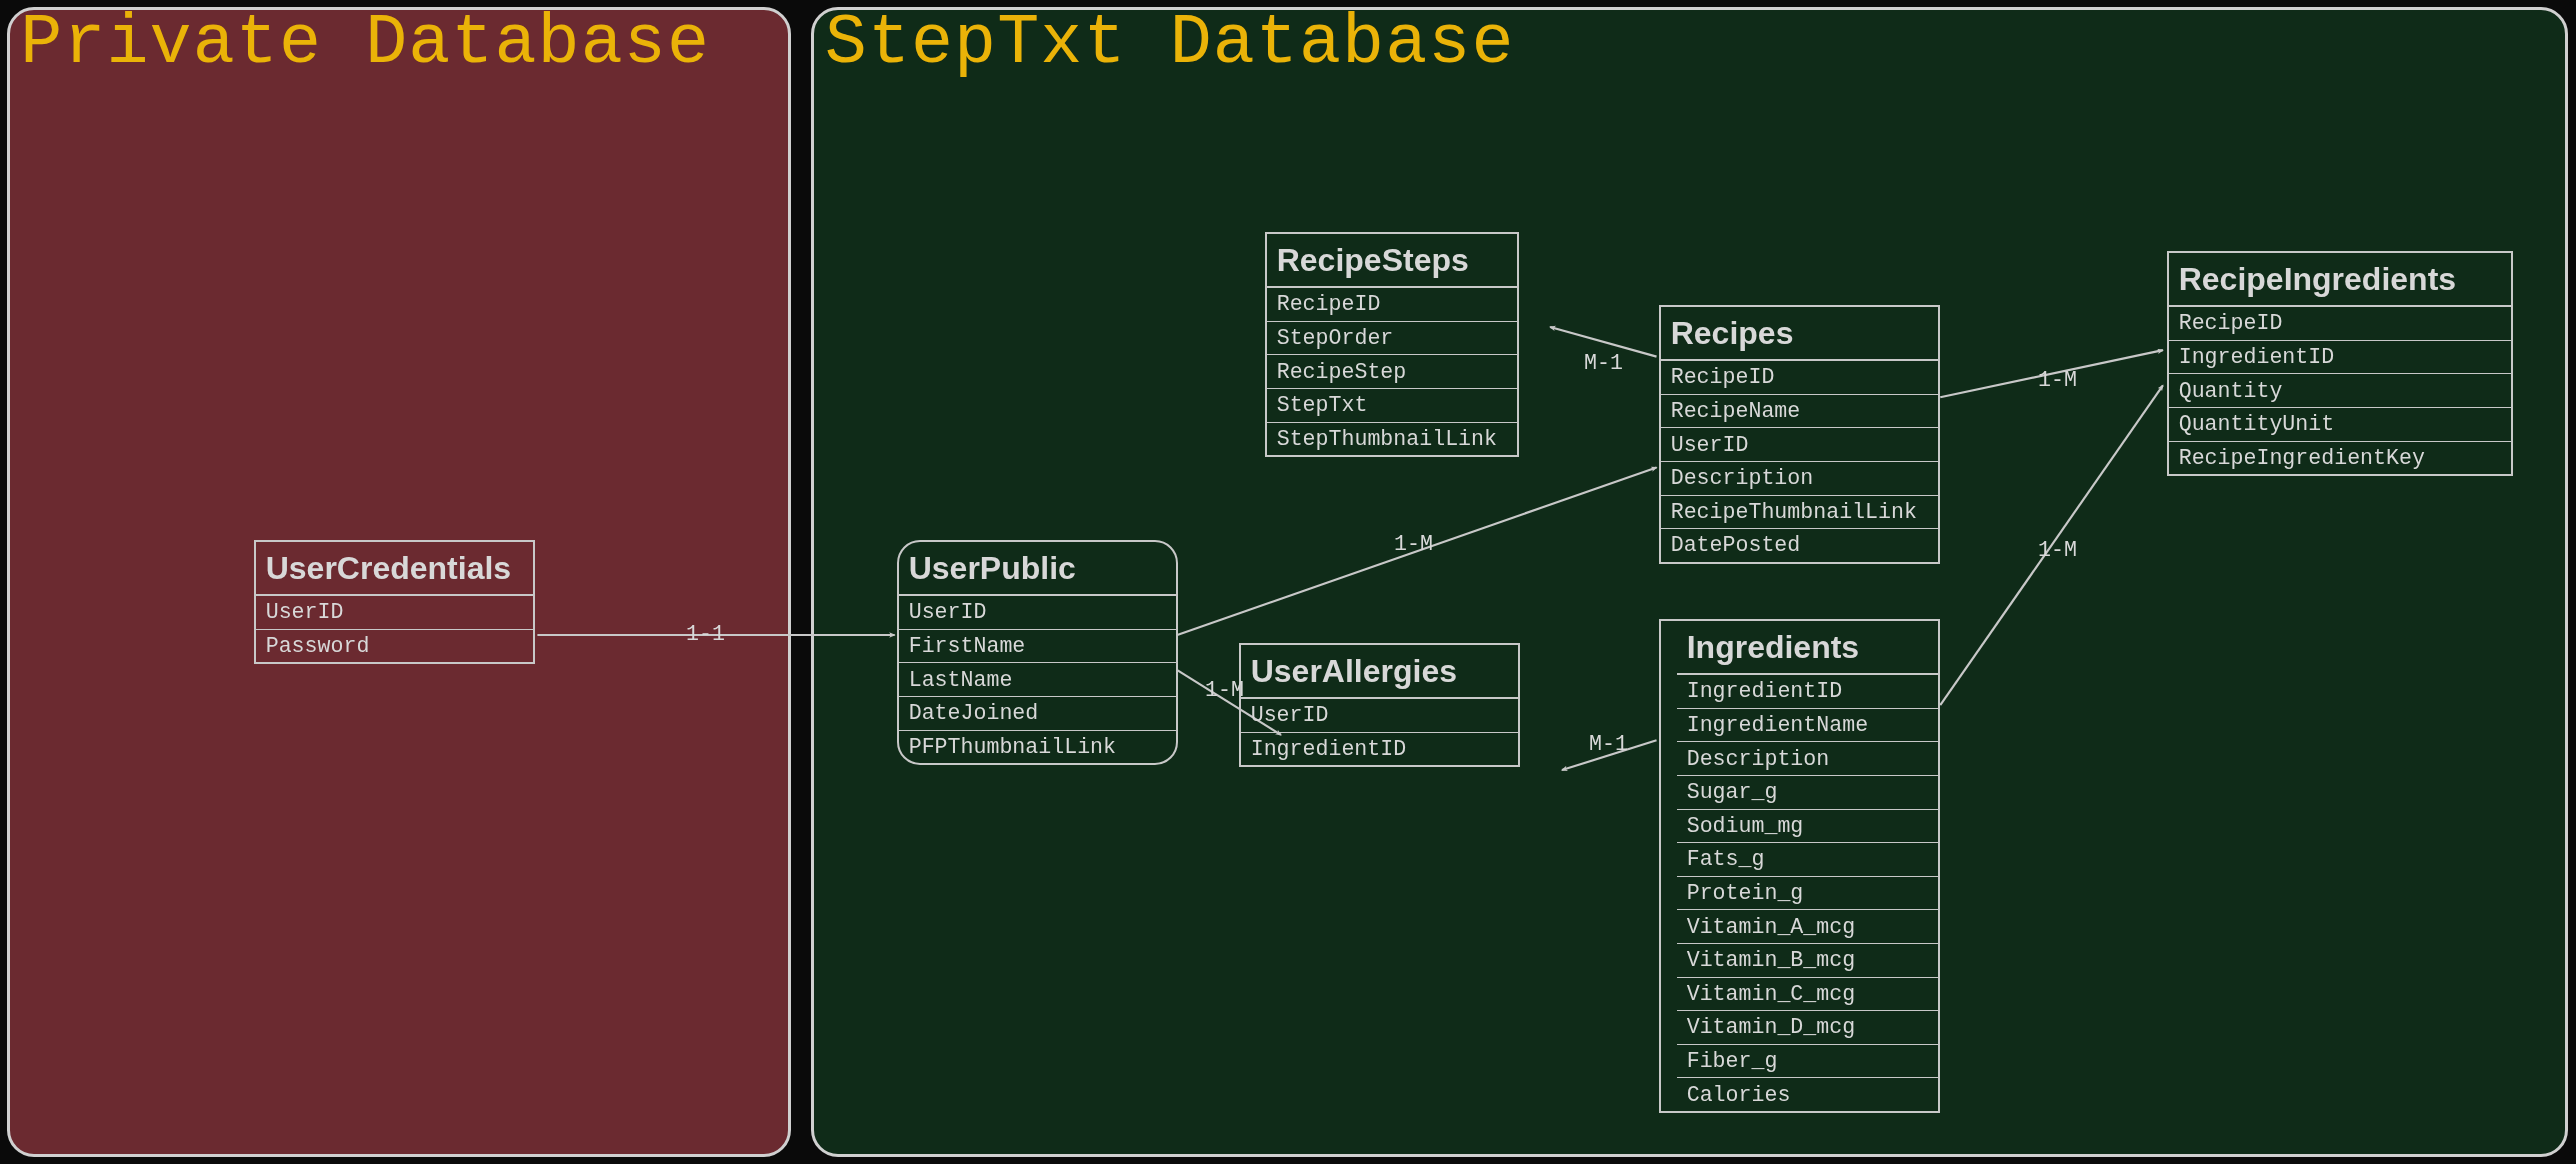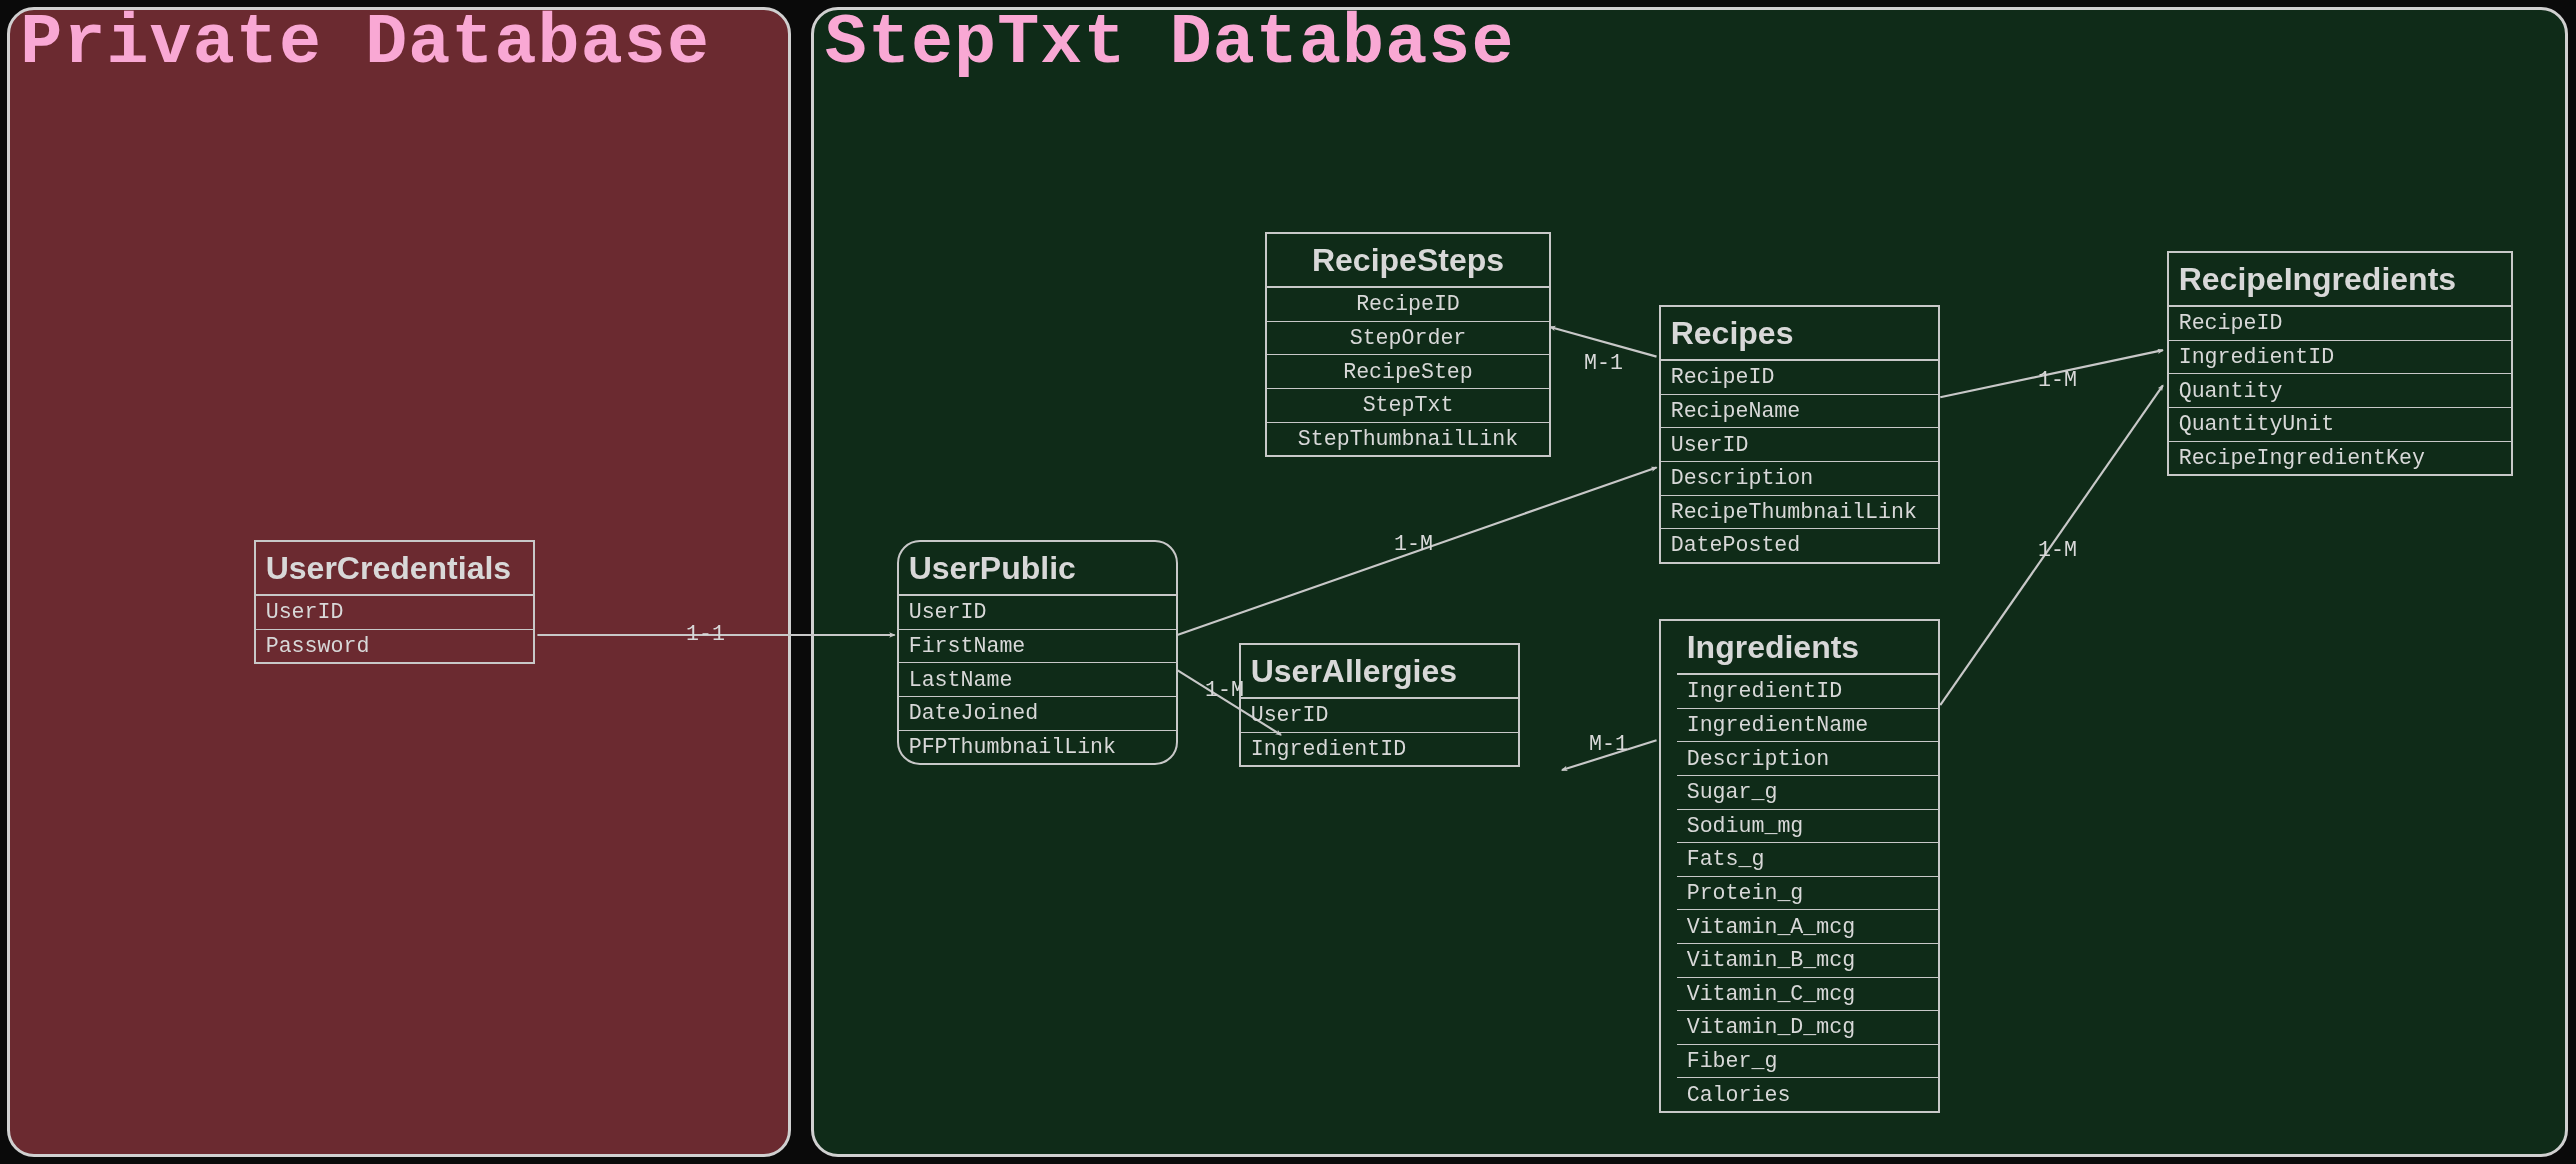"Private Database" .database-title { color: #f9a8d4 -> #eab308; font-weight: bold -> normal }
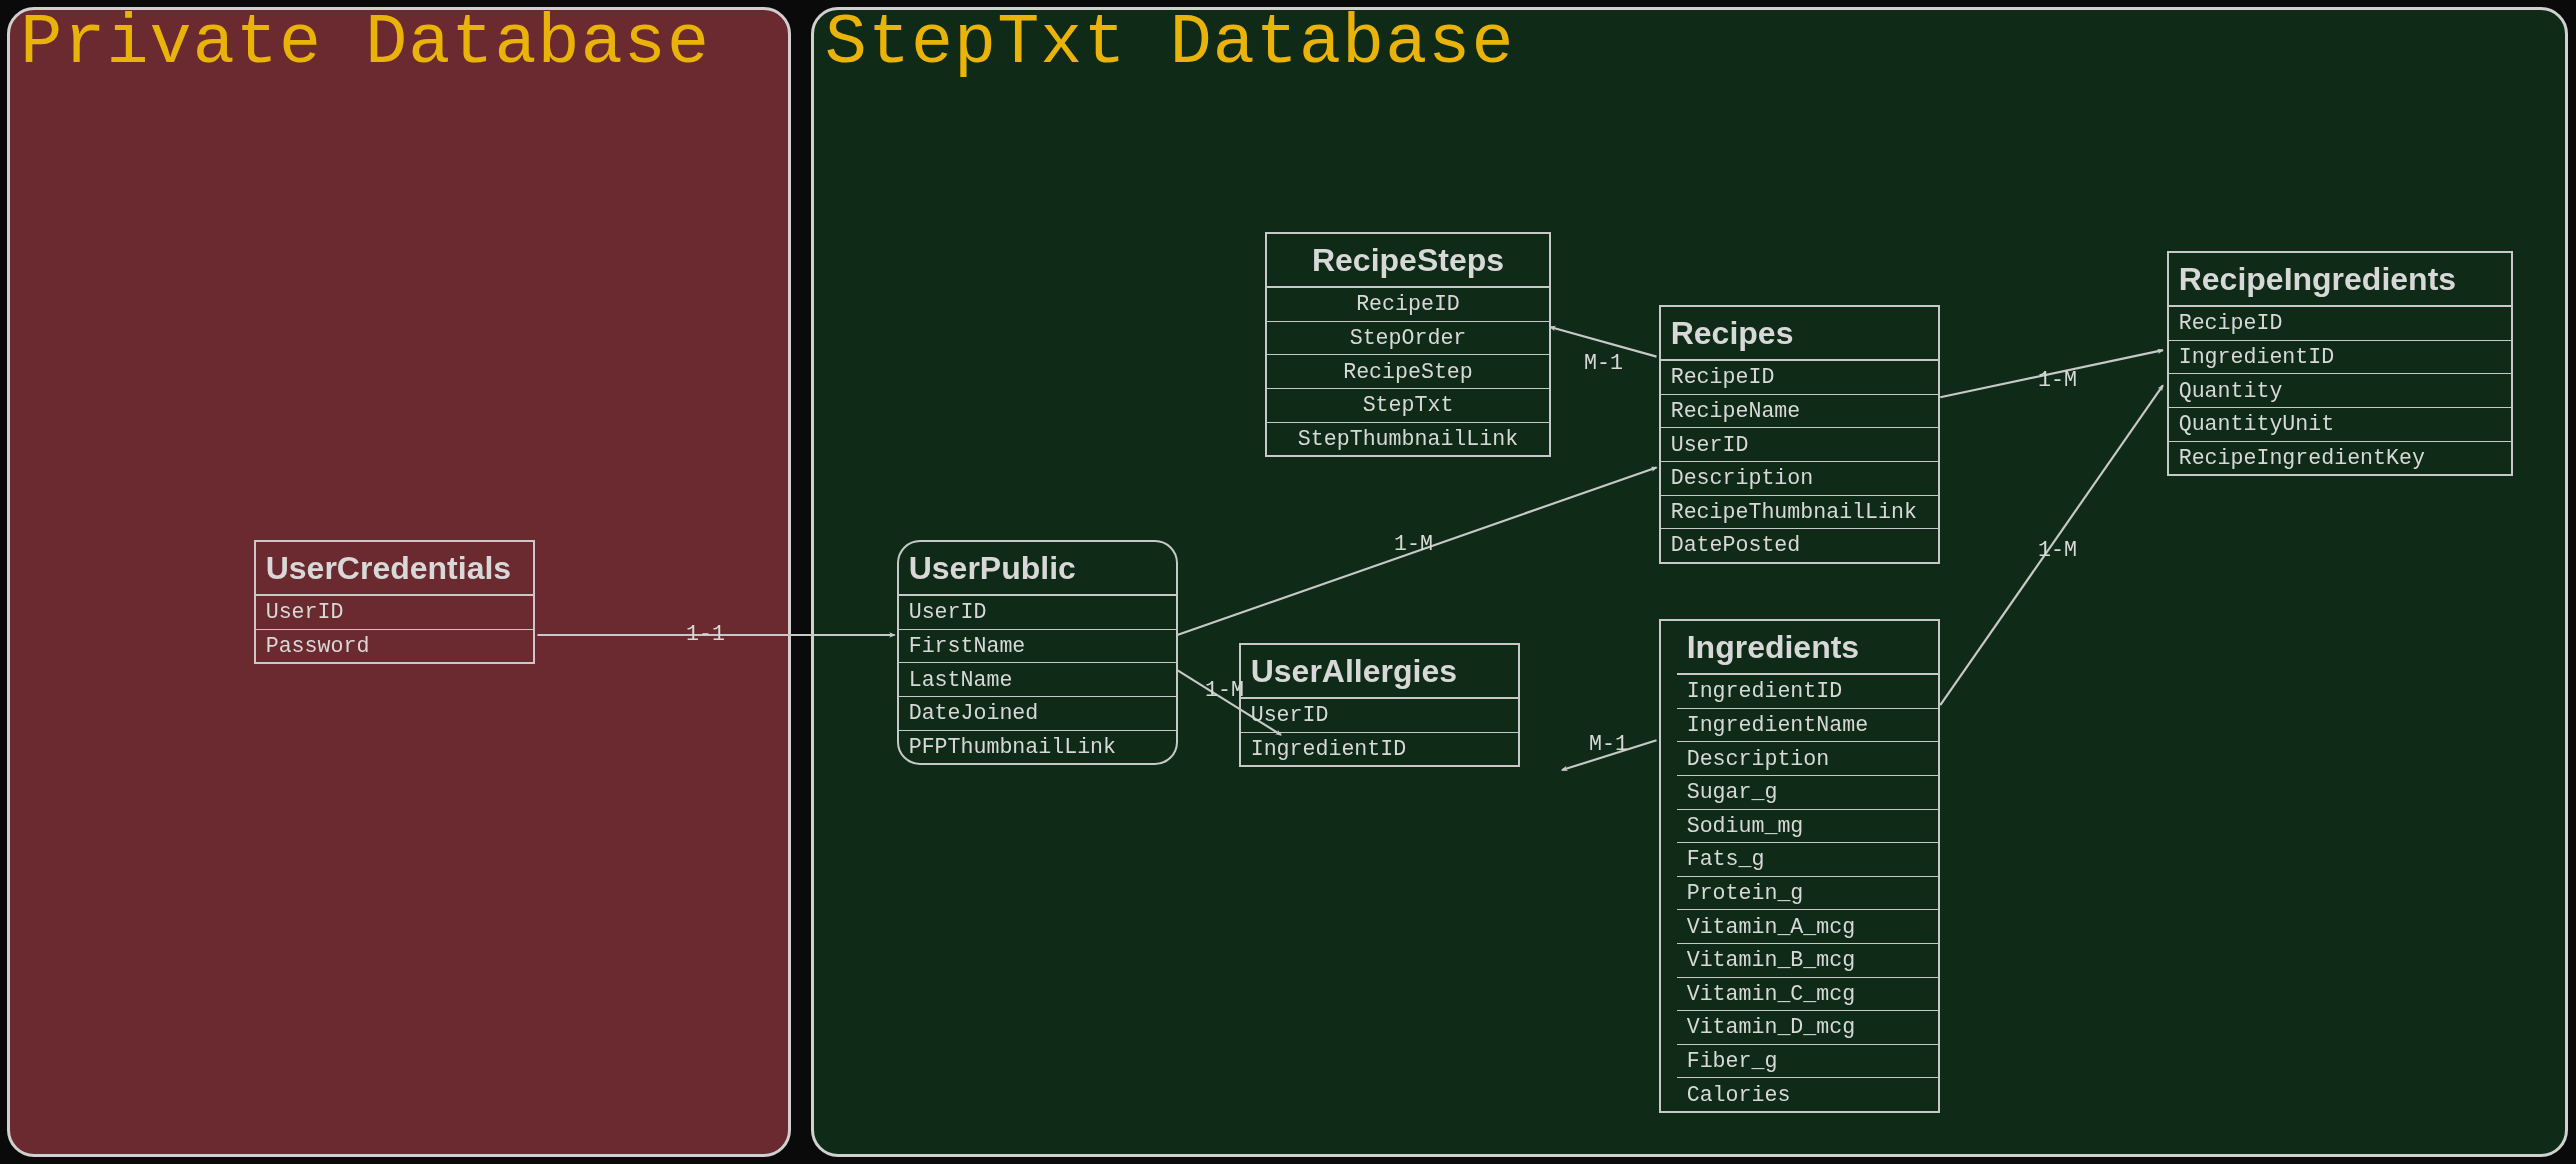"RecipeSteps" div.entity { text-align: center -> none; width: 286px -> 254px }
